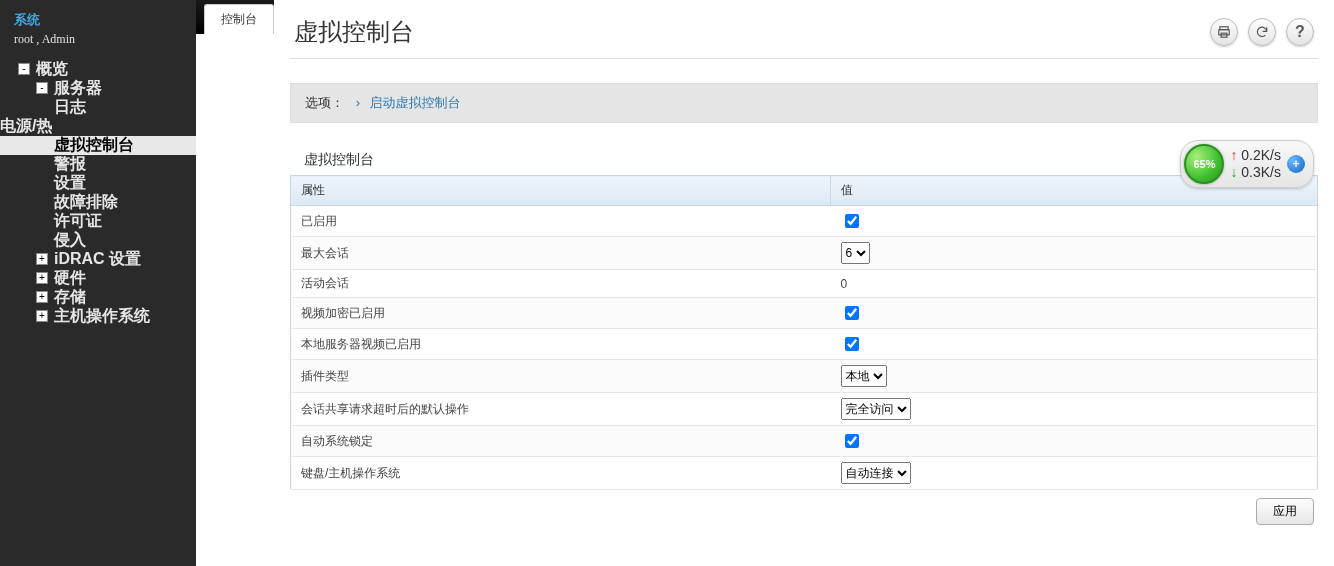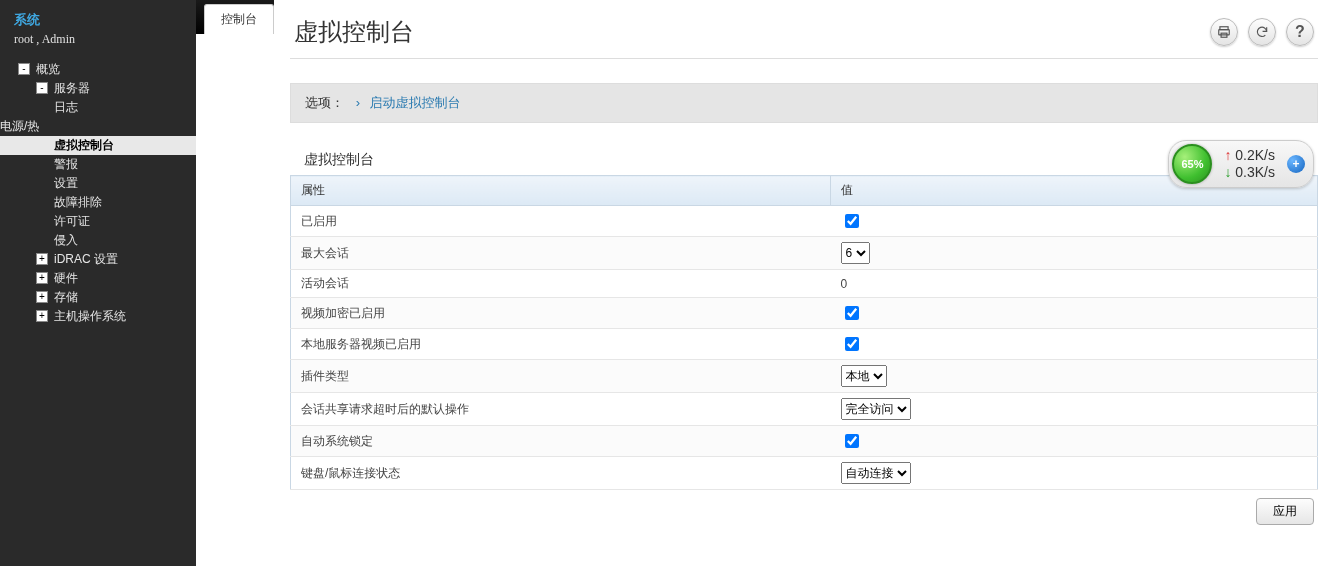"概览" .tree-label { font-size: 12px -> 16px; font-weight: none -> bold }
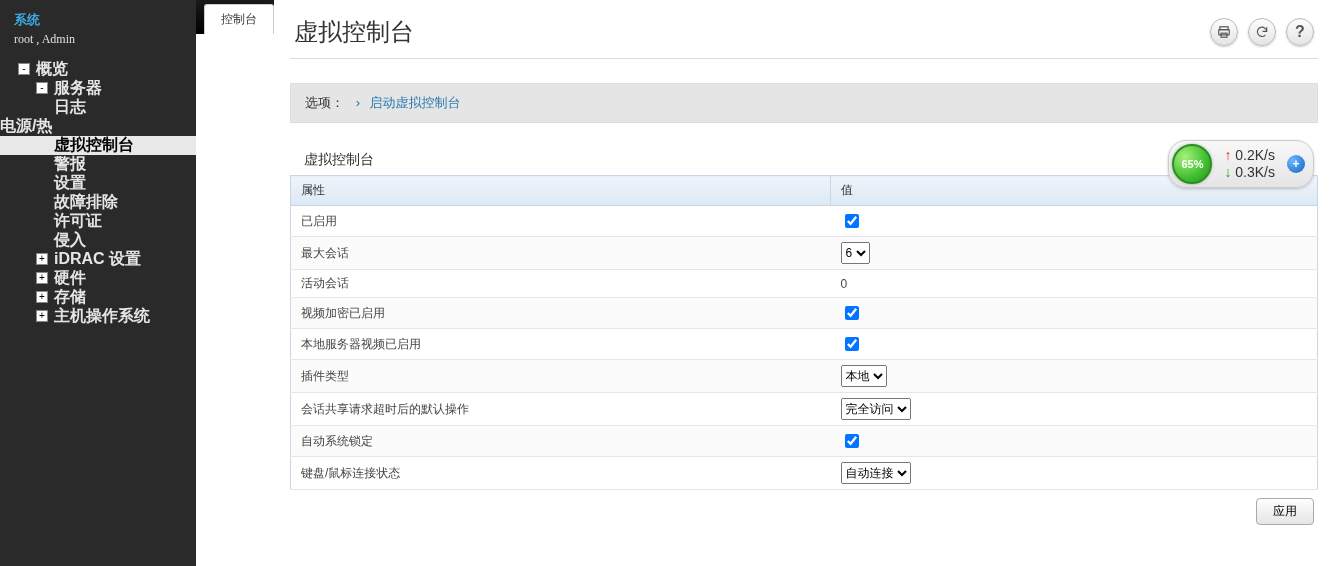"65%" .net-widget { gap: 12px -> 6px }
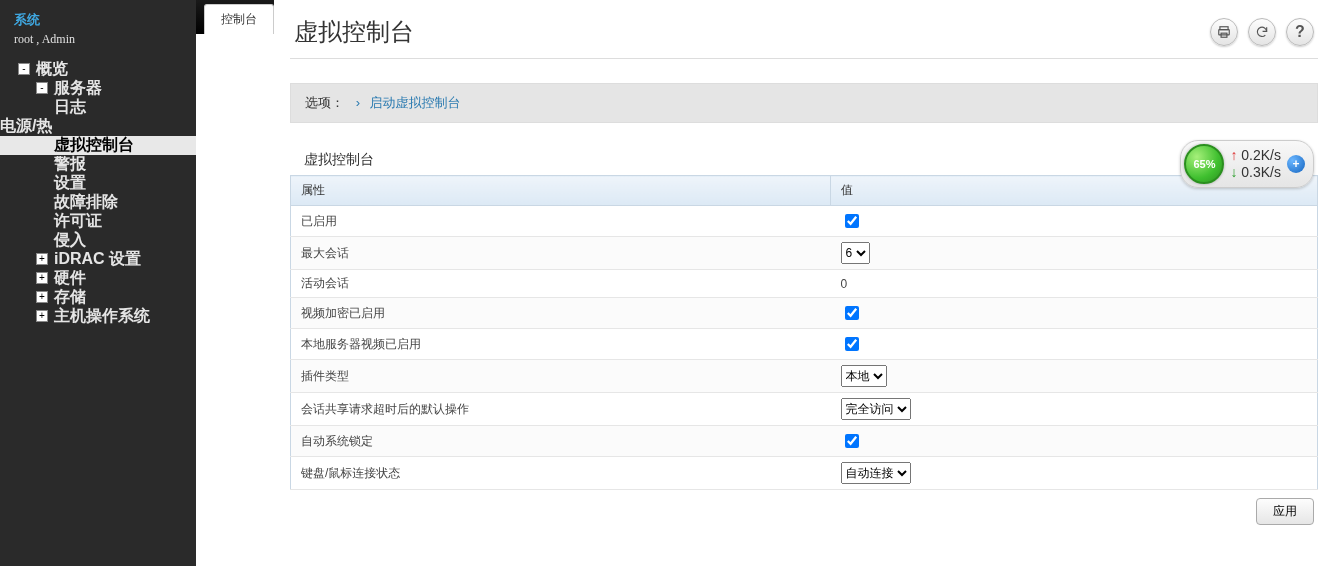"键盘/鼠标连接状态" td { text: /鼠标连接状态 -> /主机操作系统 }
